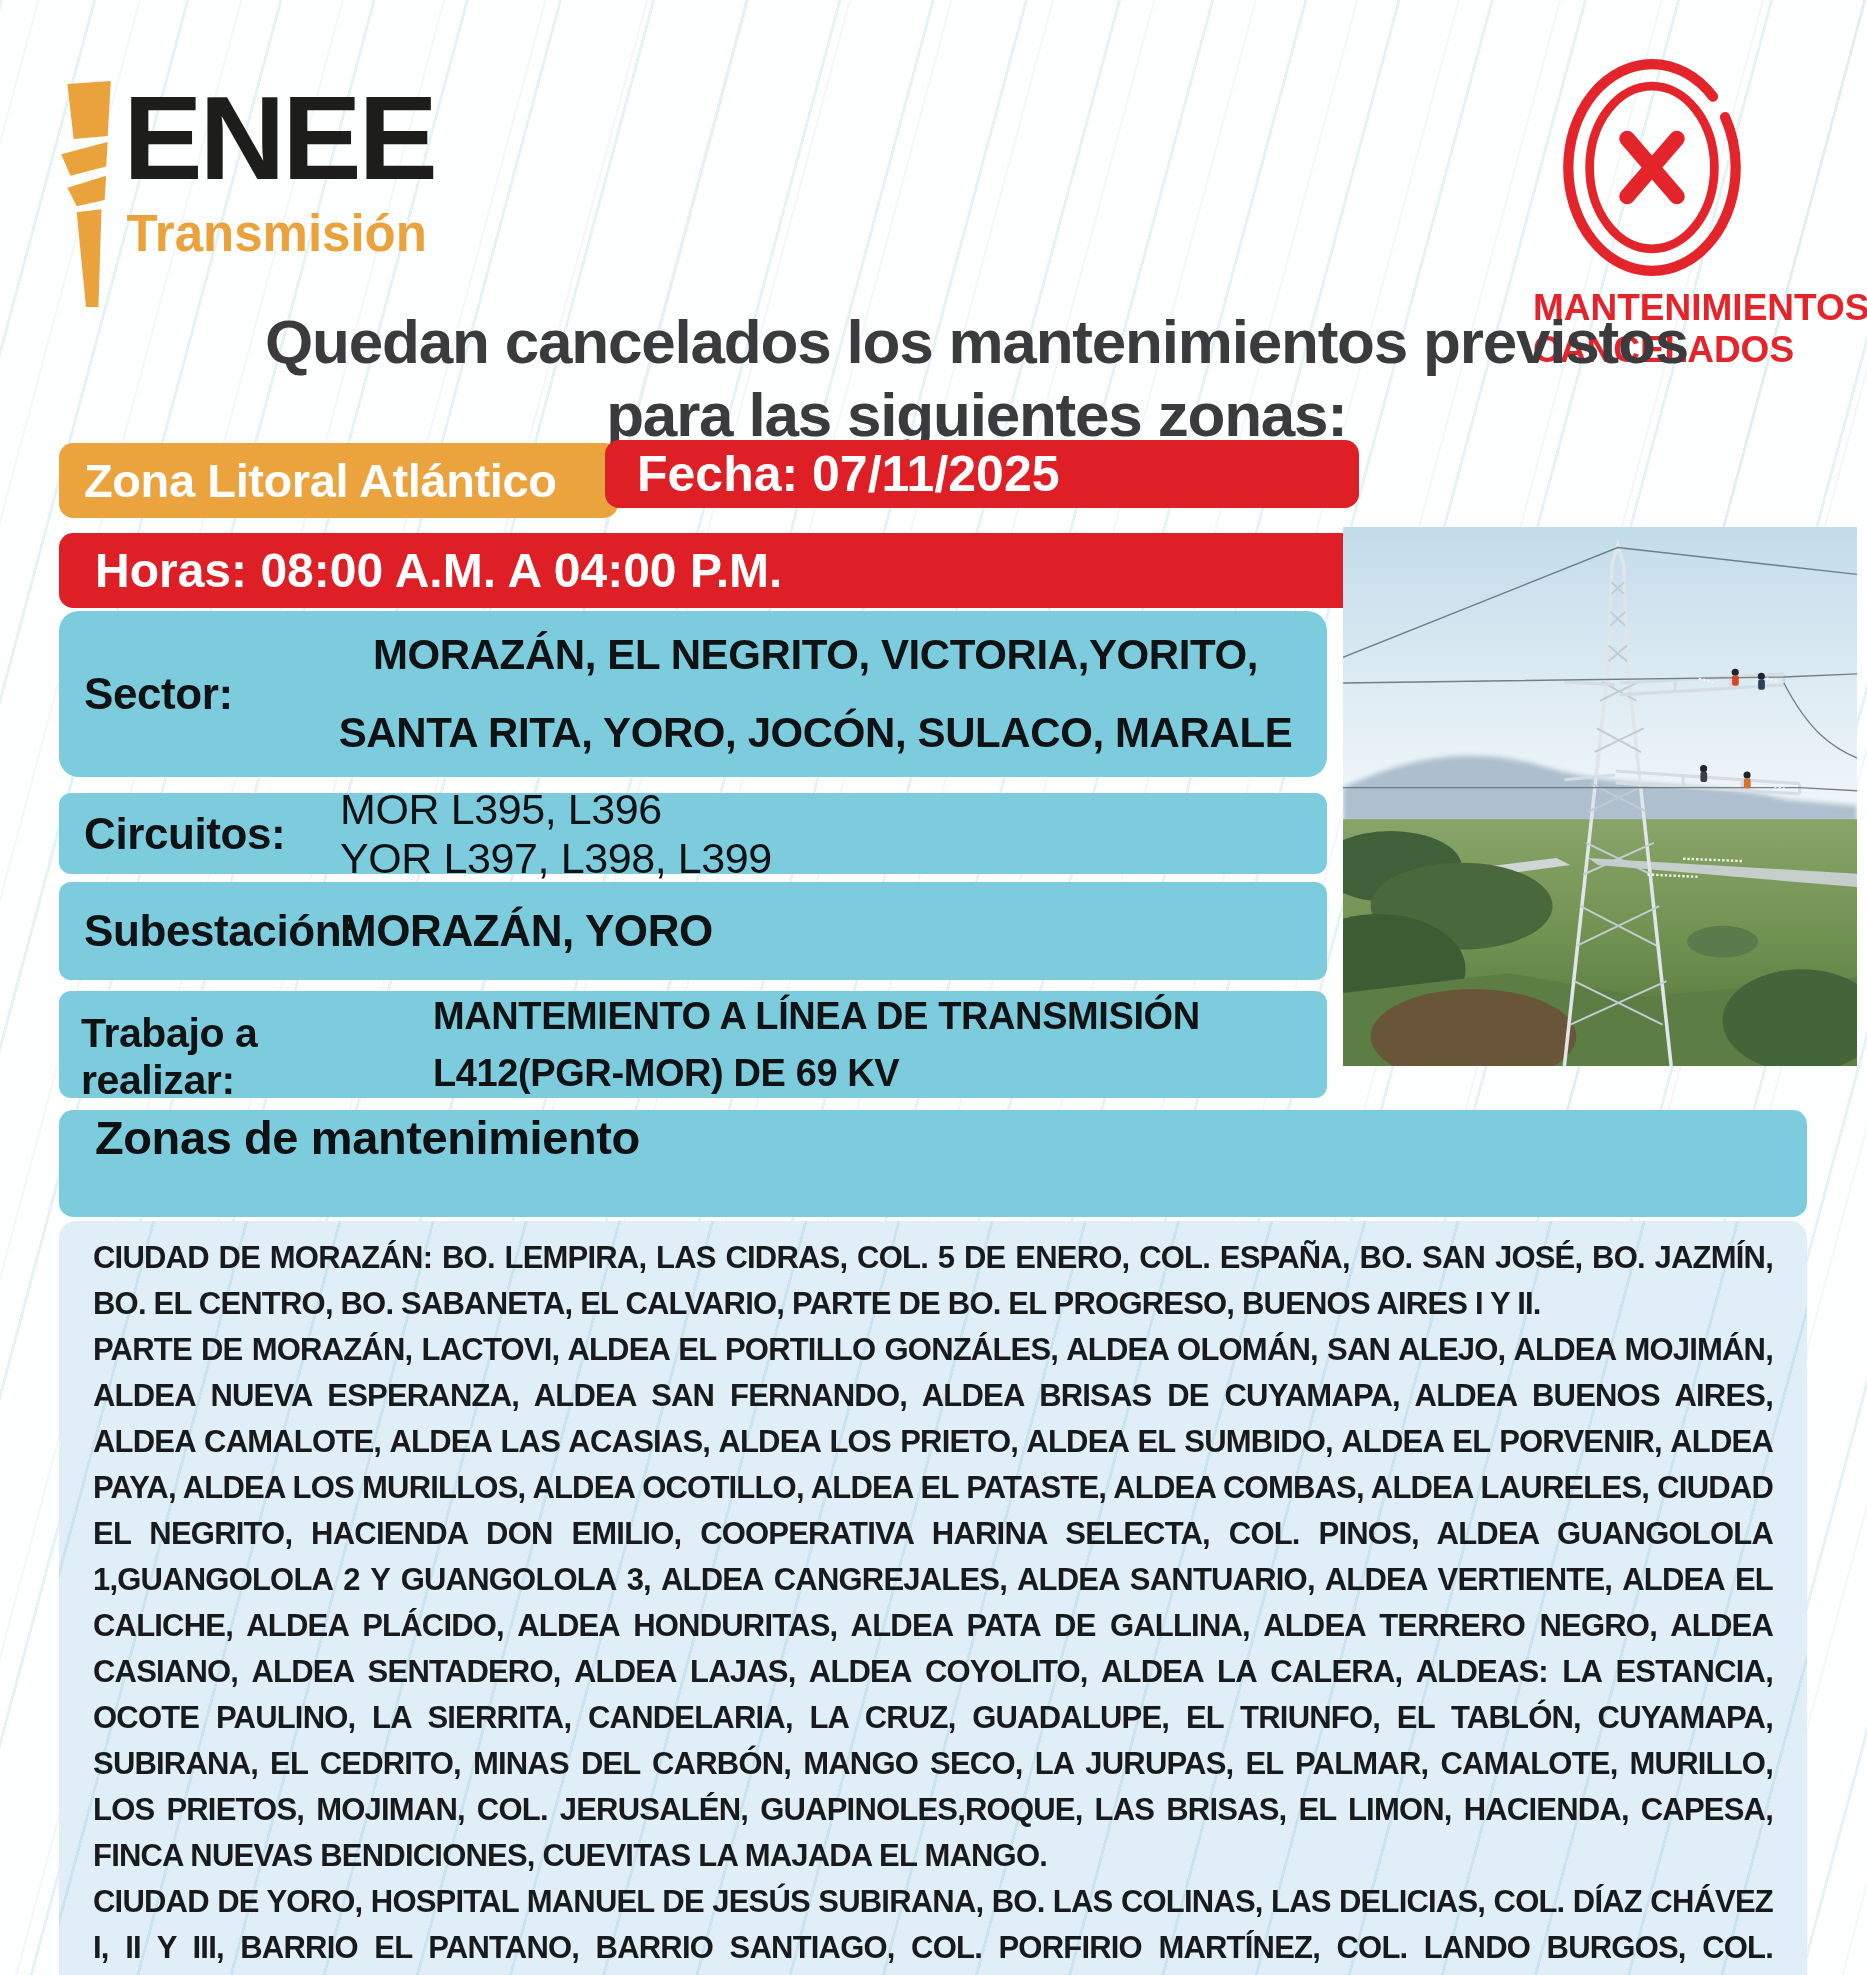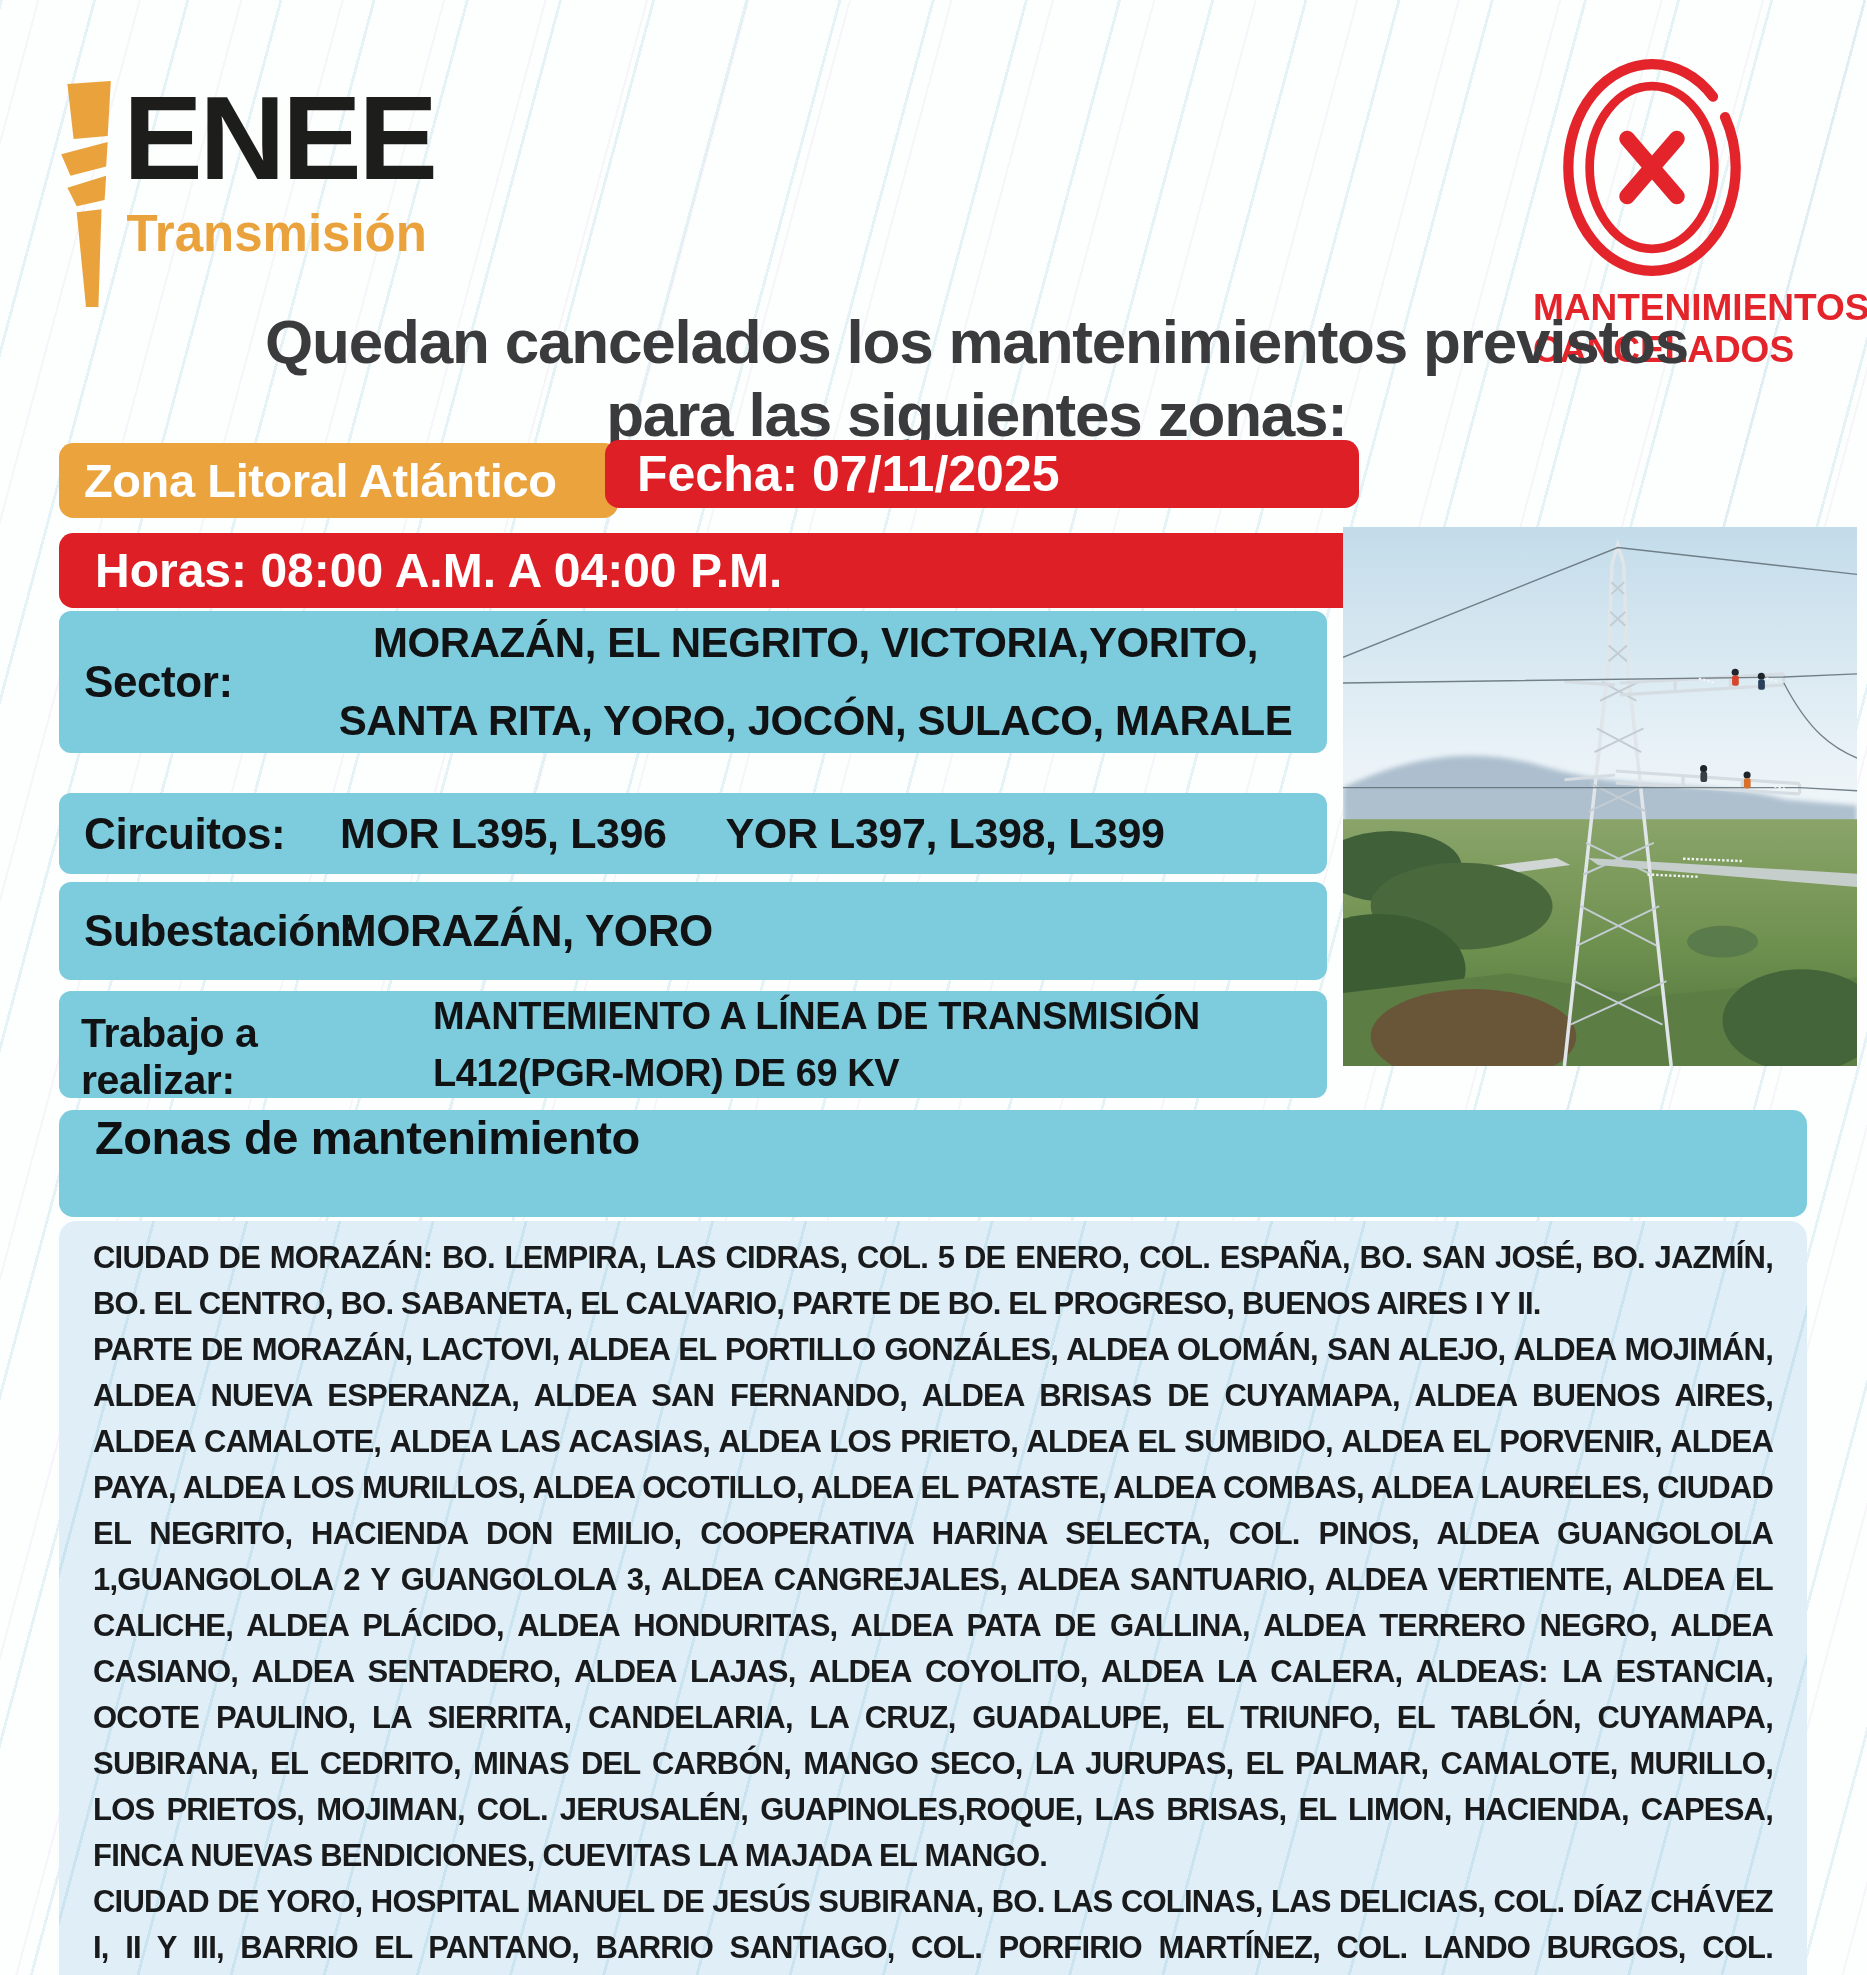"Sector:" .box-sector { border-radius: none -> 20px; height: 142px -> 166px }
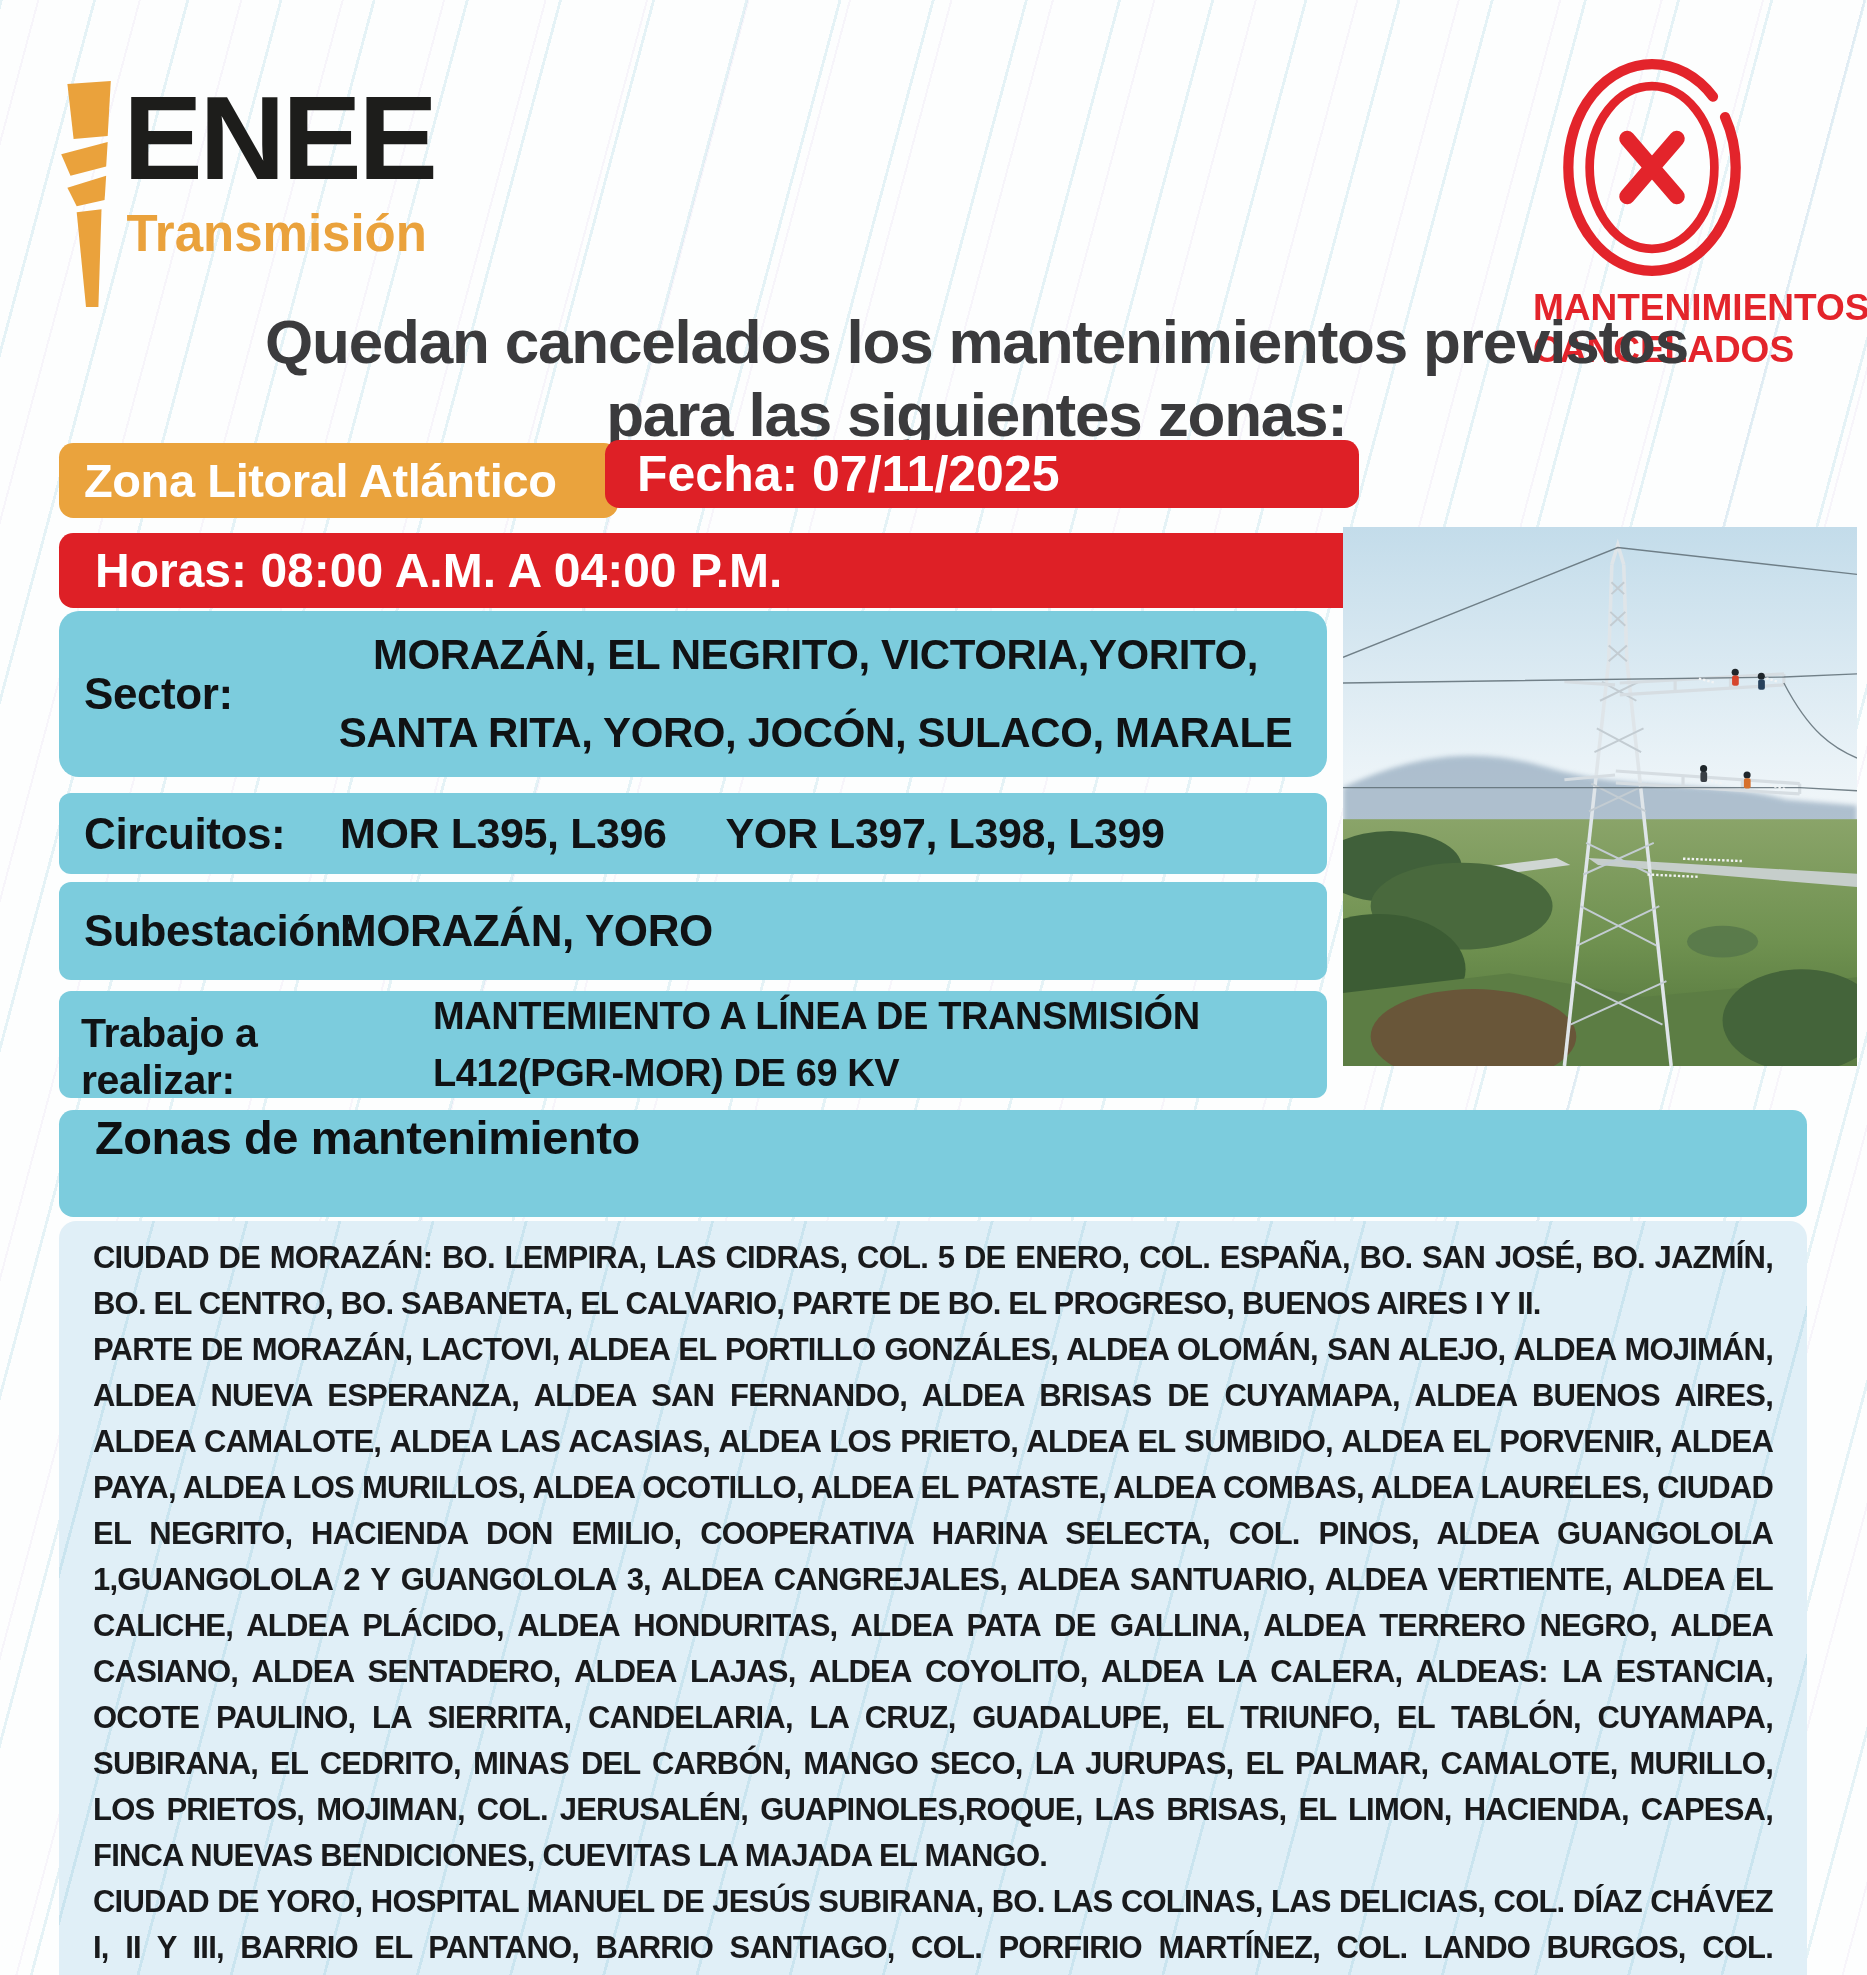"MOR L395, L396" .circuit-values { flex-direction: none -> column; font-weight: bold -> normal; gap: 59px -> none }
